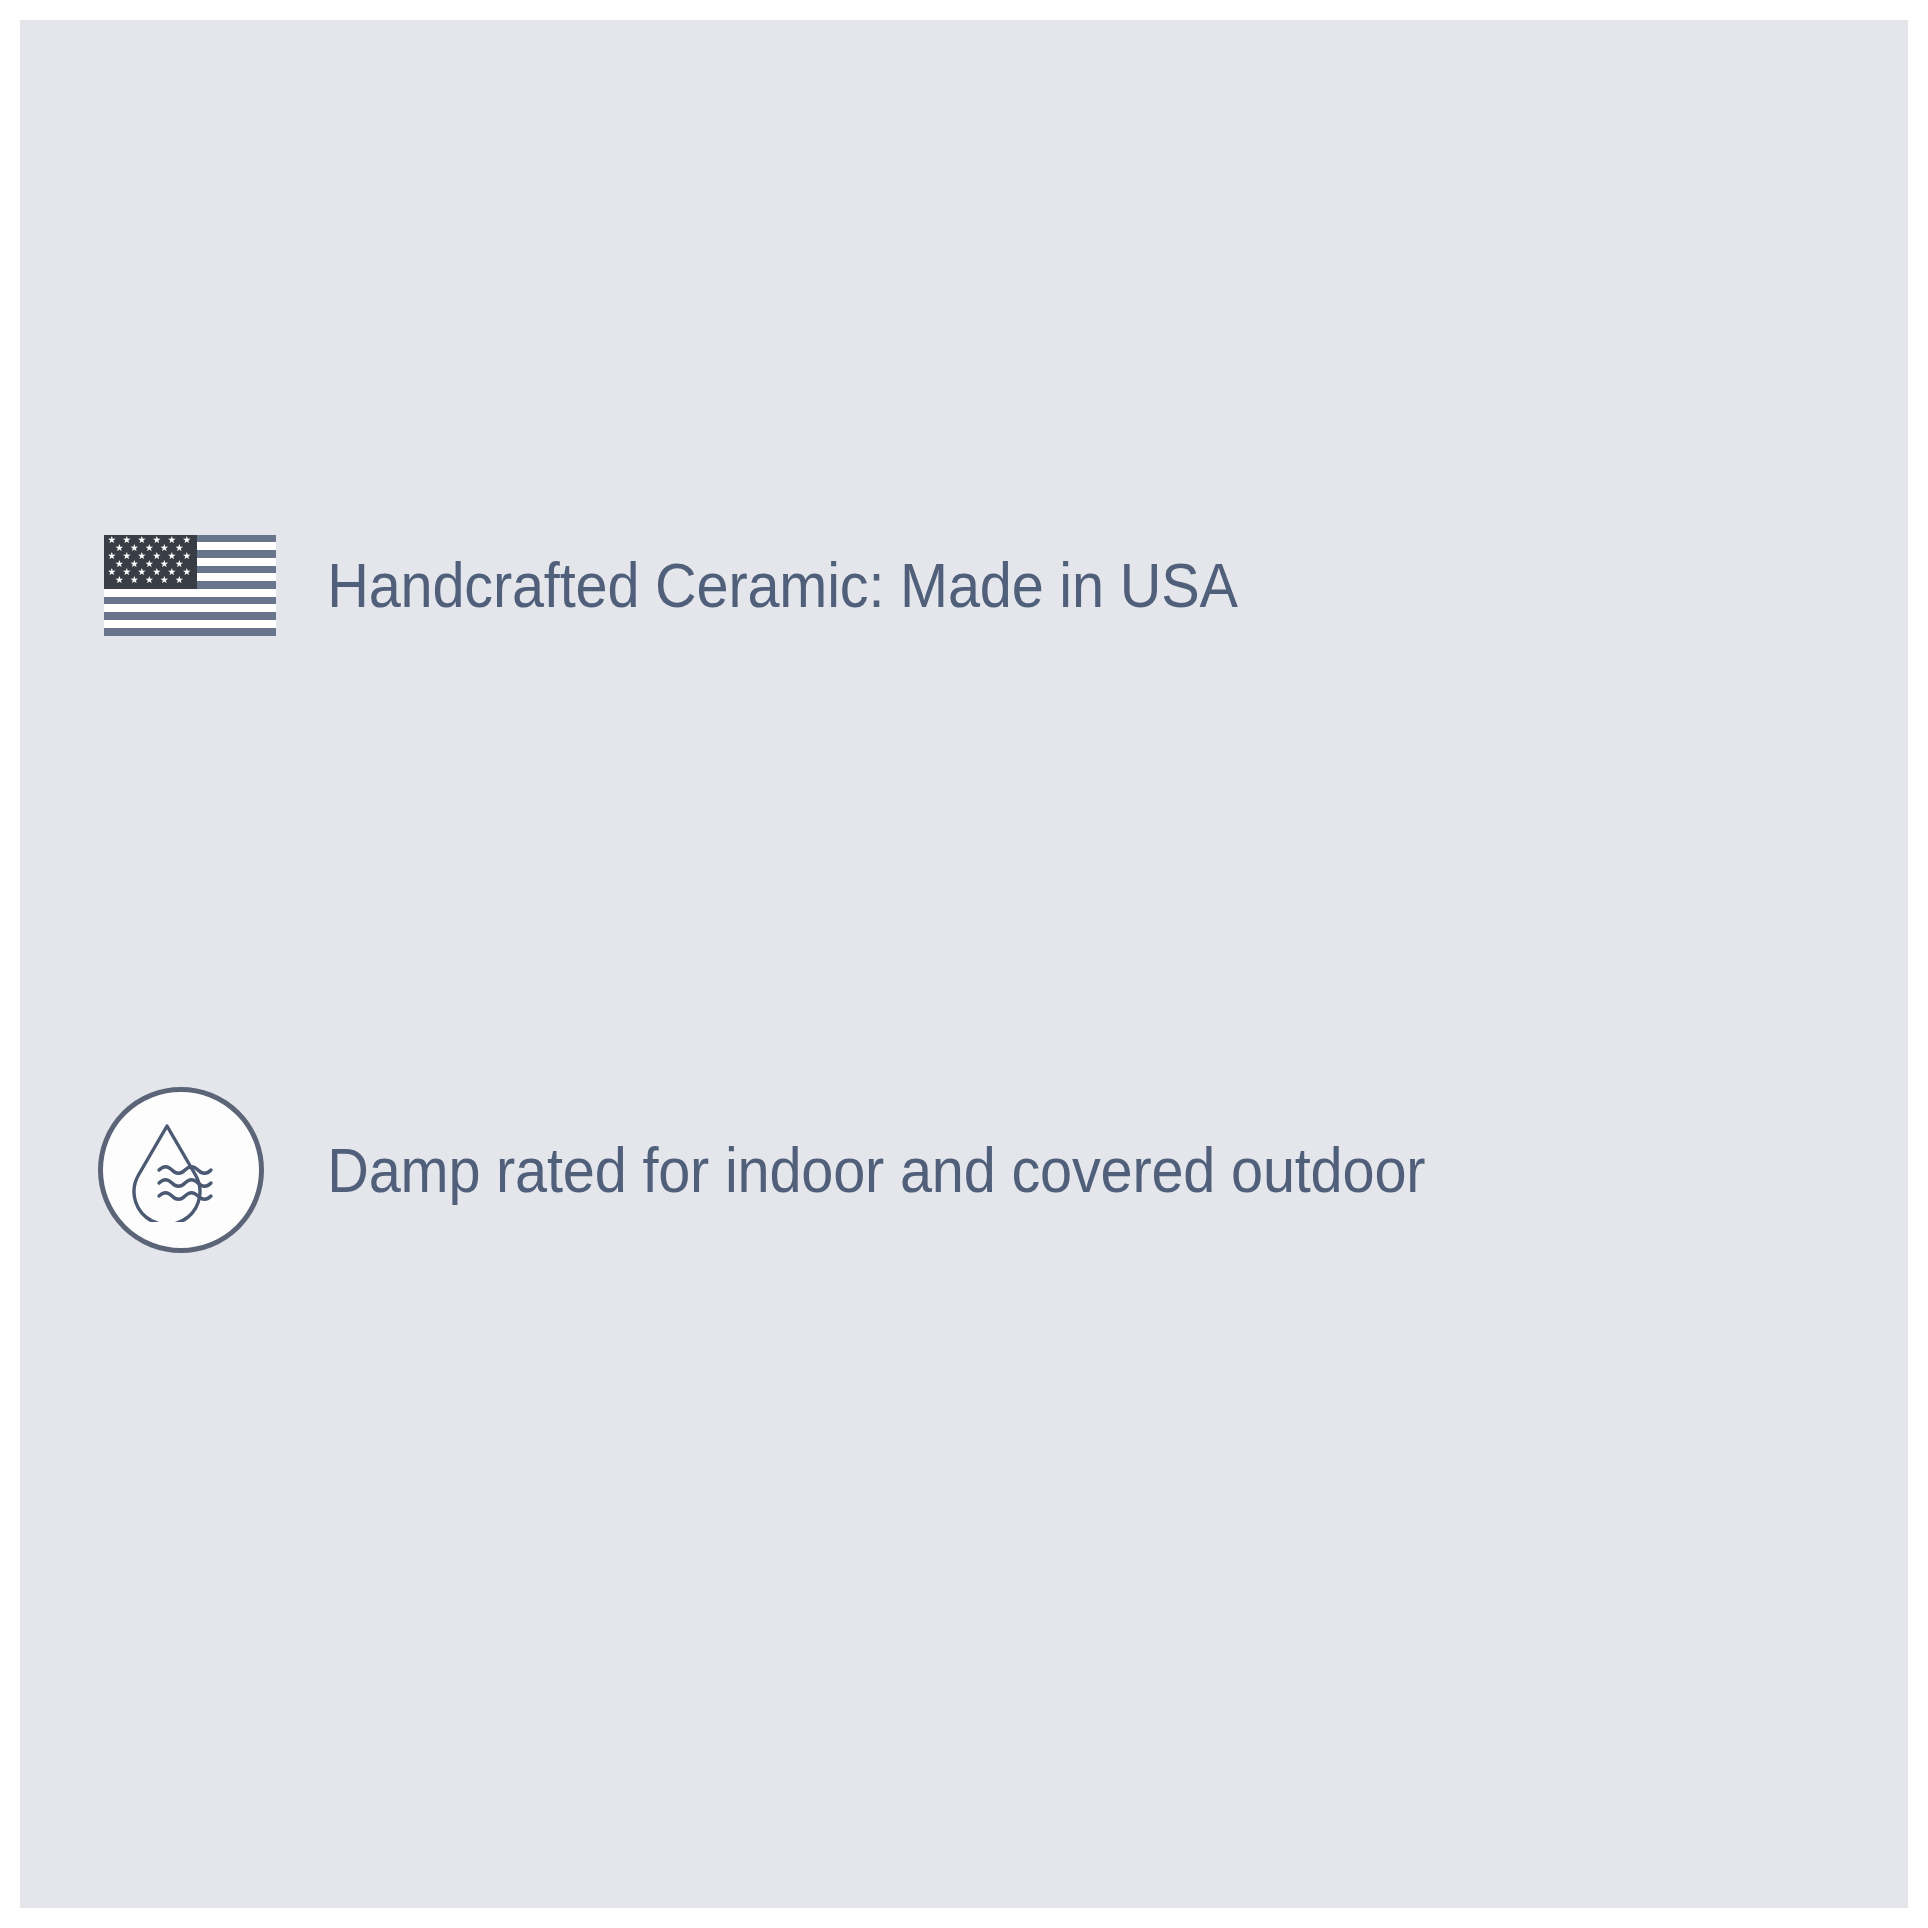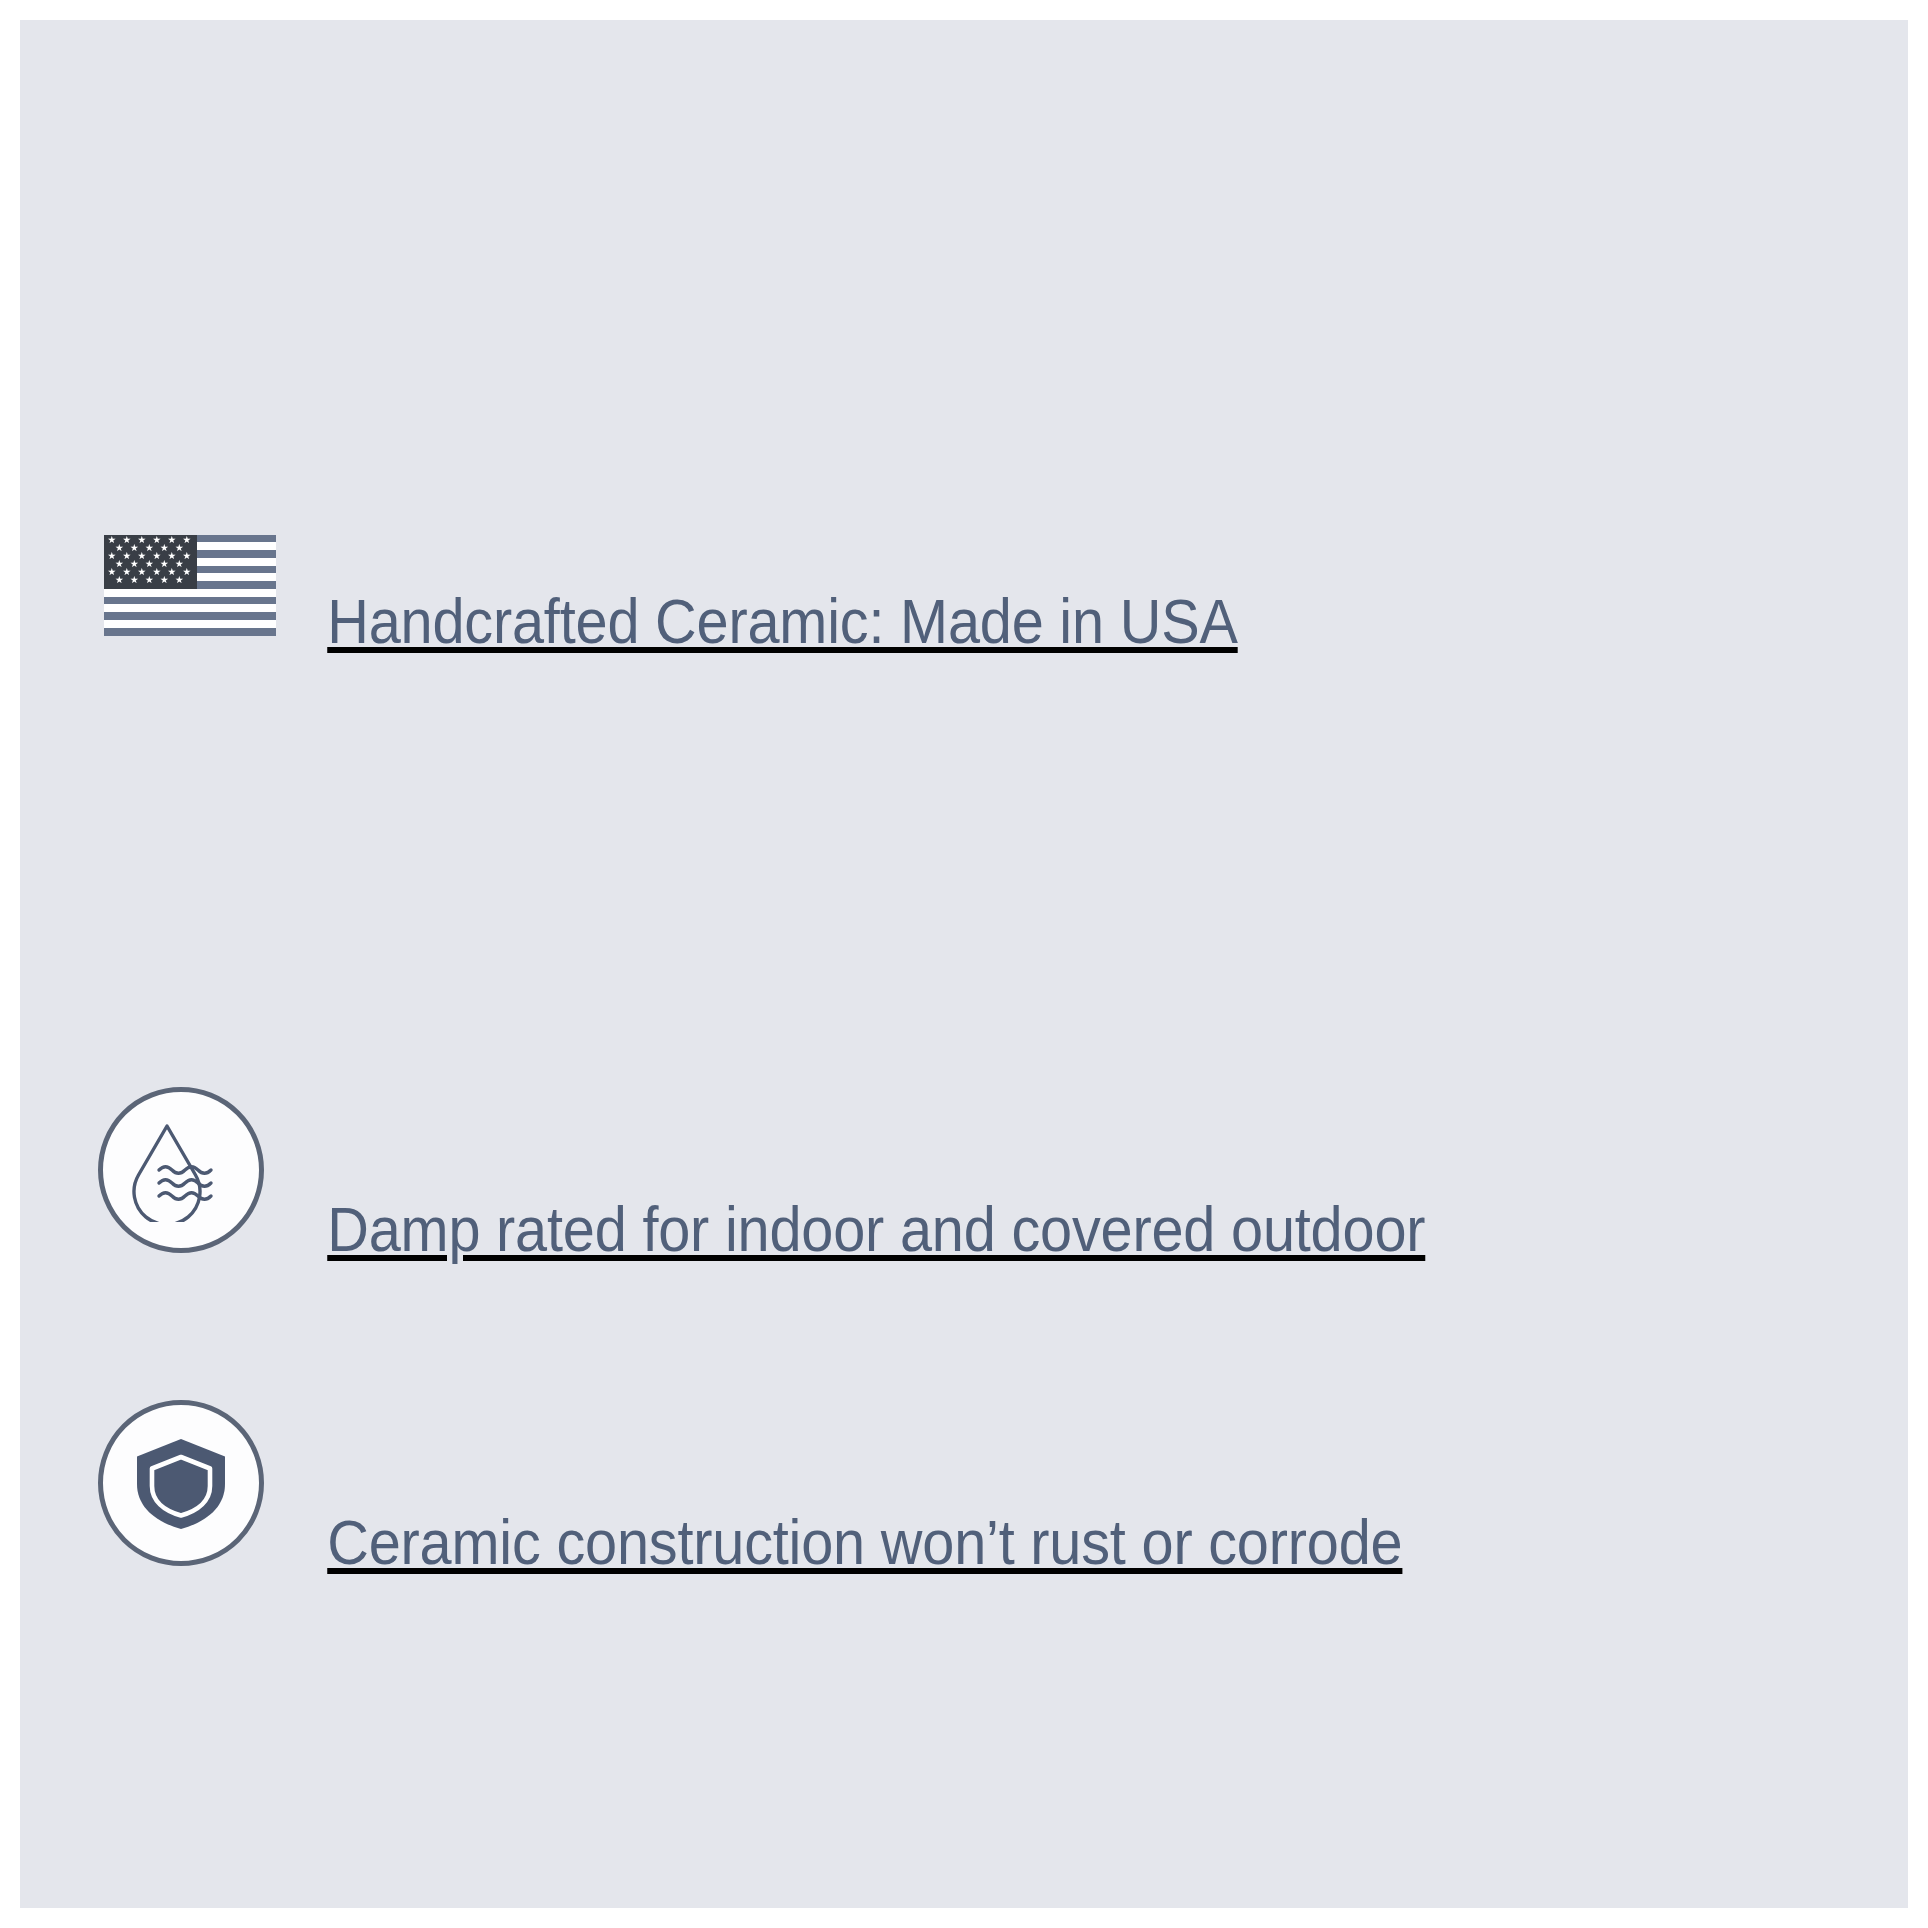"Handcrafted Ceramic: Made in USA" .feature-row { align-items: flex-end -> center; text-decoration: underline -> none }
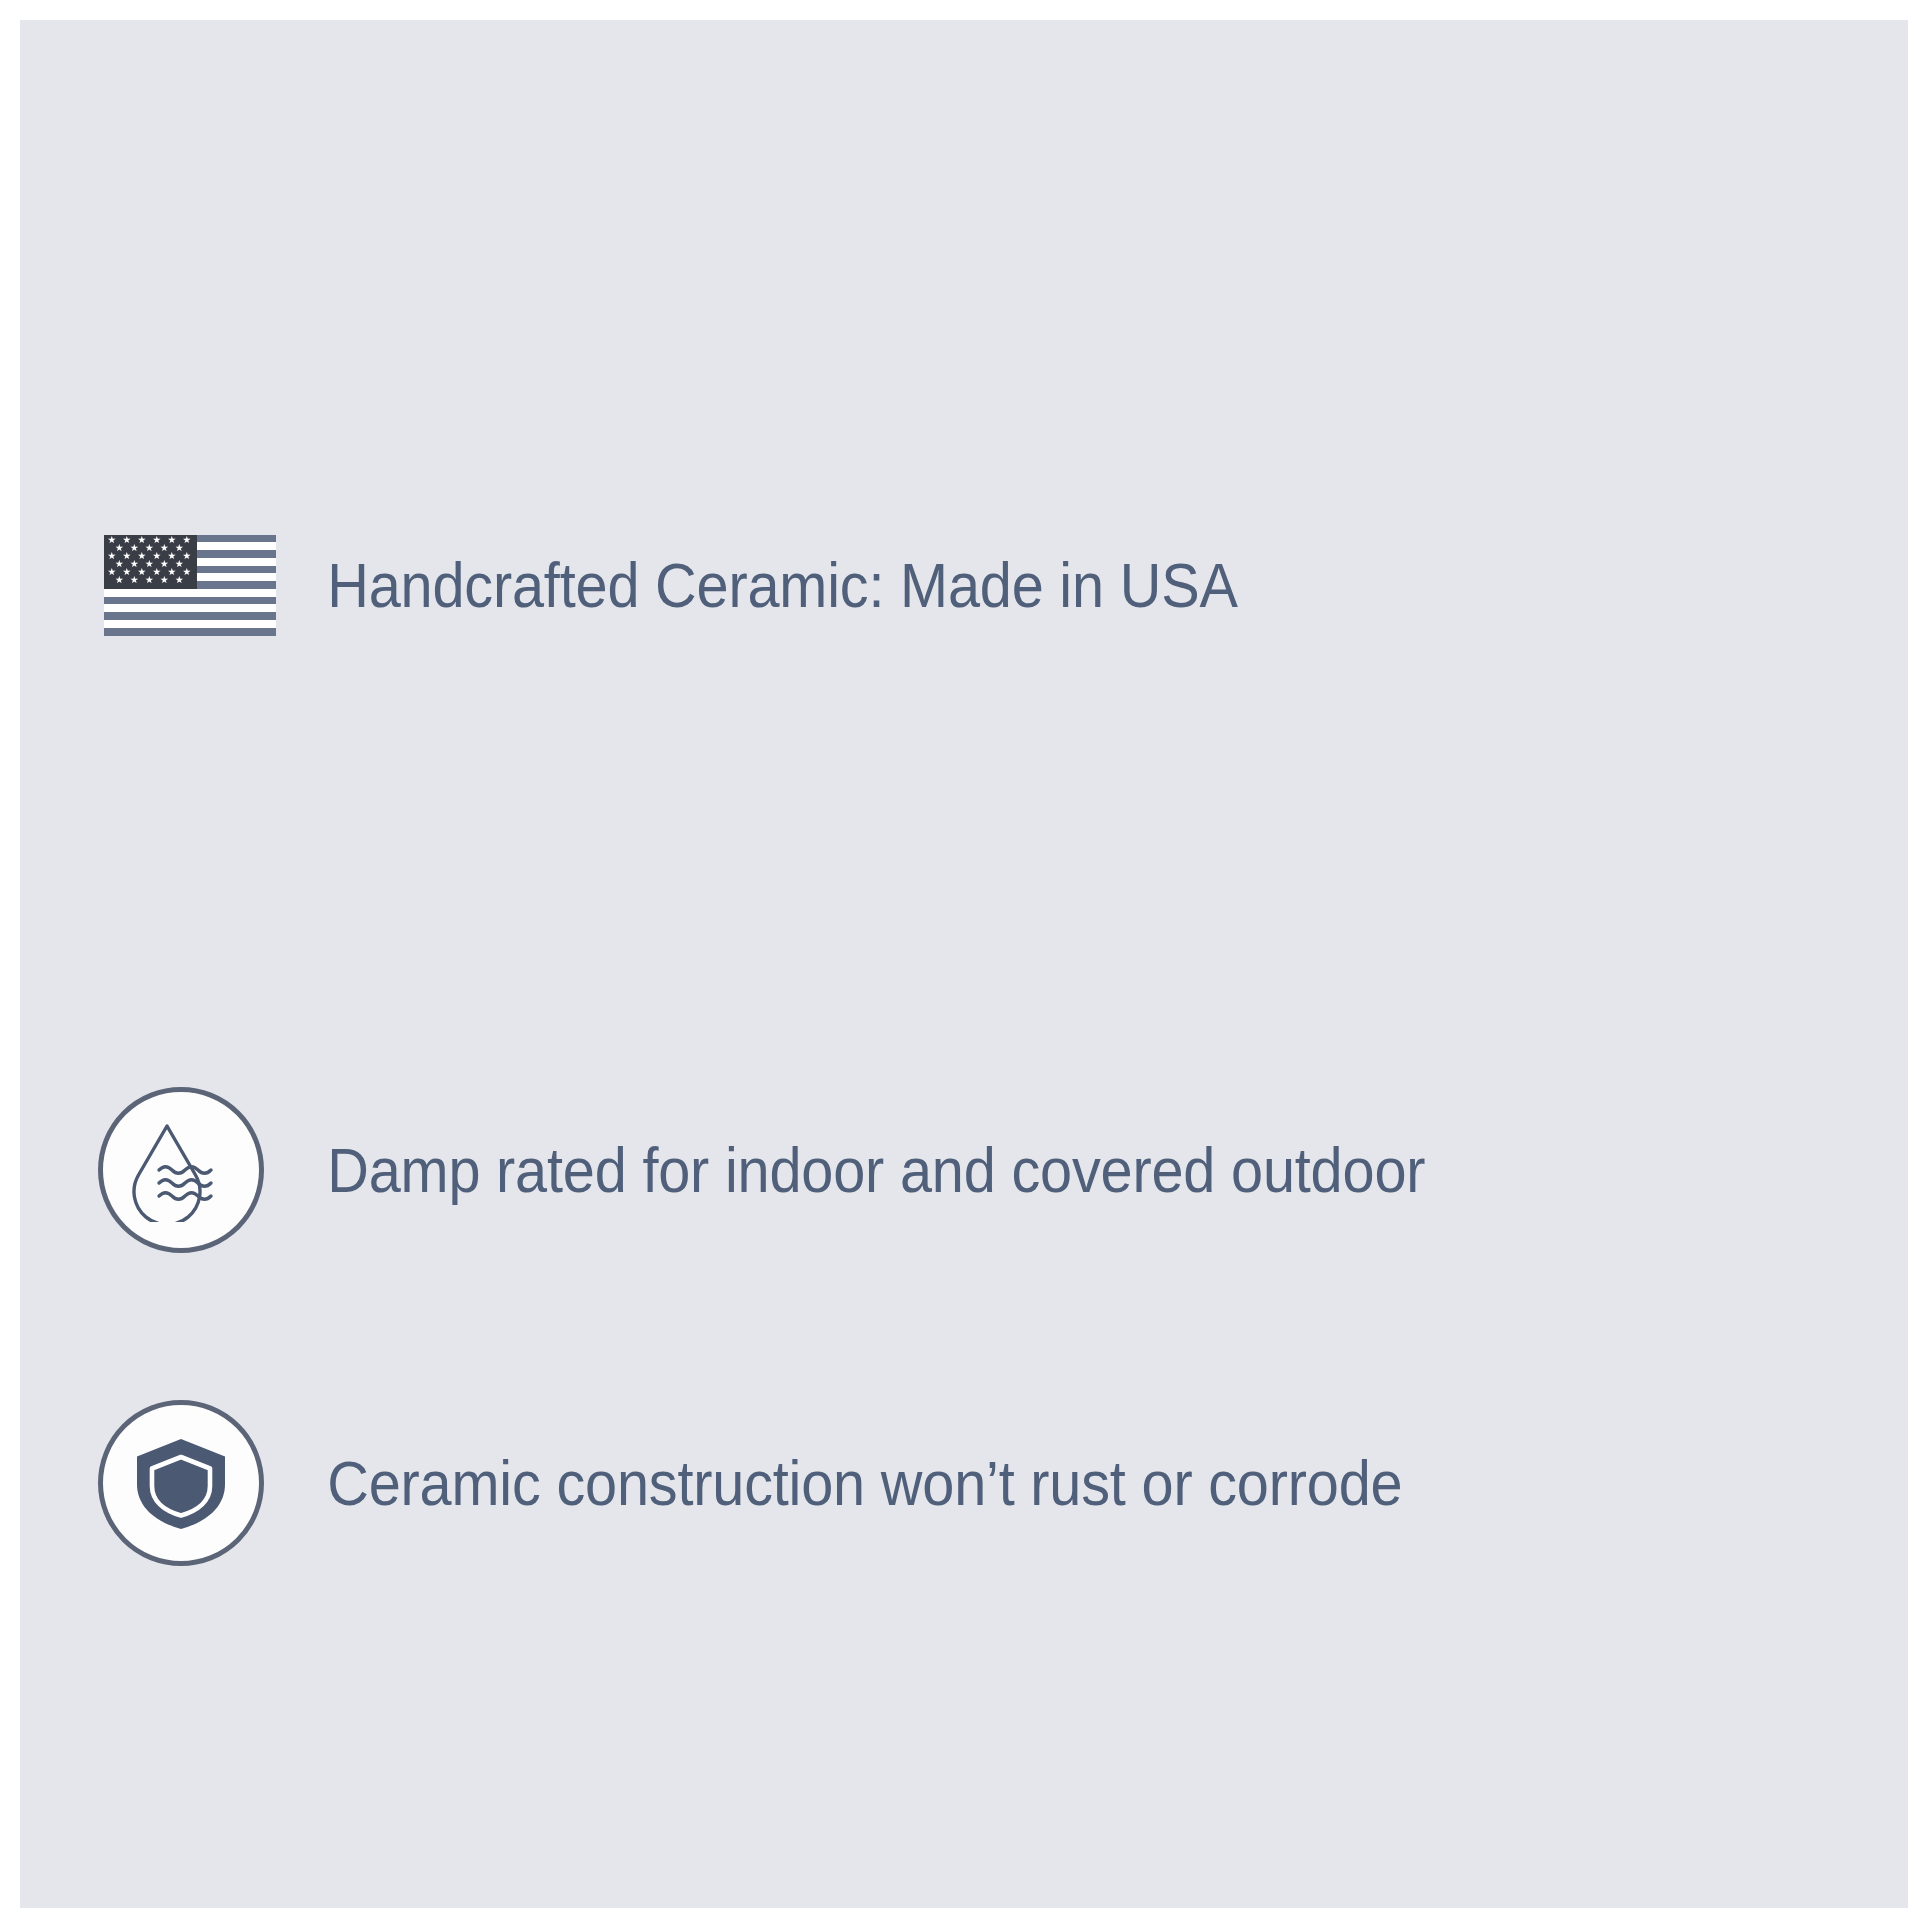"Ceramic construction won’t rust or" div.feature-row { html: <div> <div> <div> <svg> <path></path> <path></path> </svg> </div> </div> <div>Ceramic construction won’t rust or corrode</div> </div> -> none }
